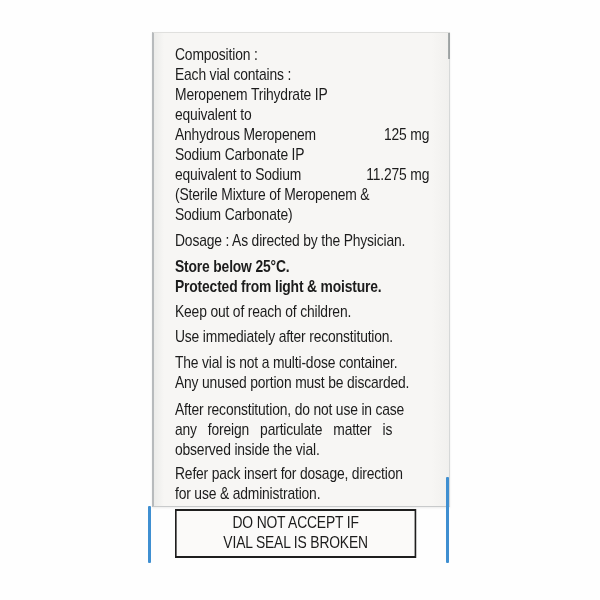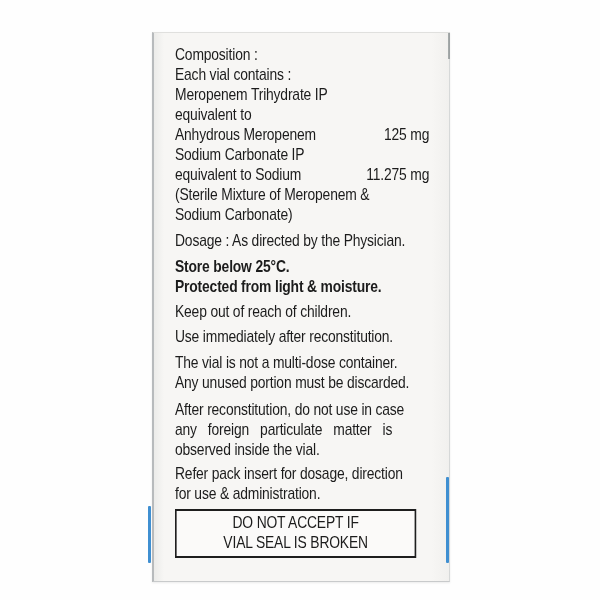"Composition :" .panel { height: 550px -> 475px }
